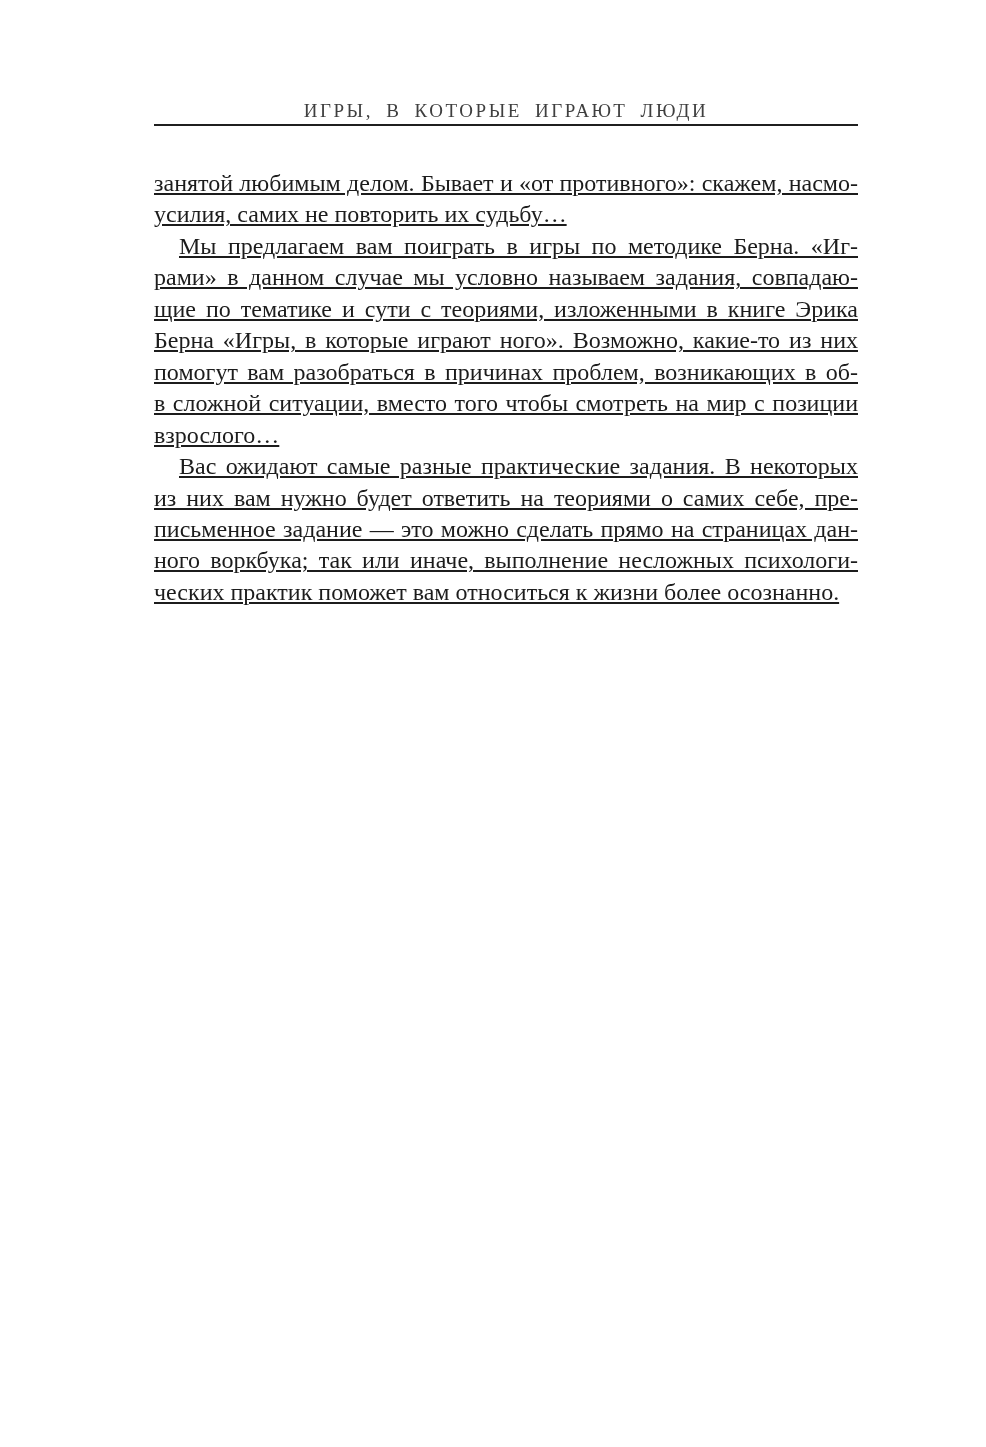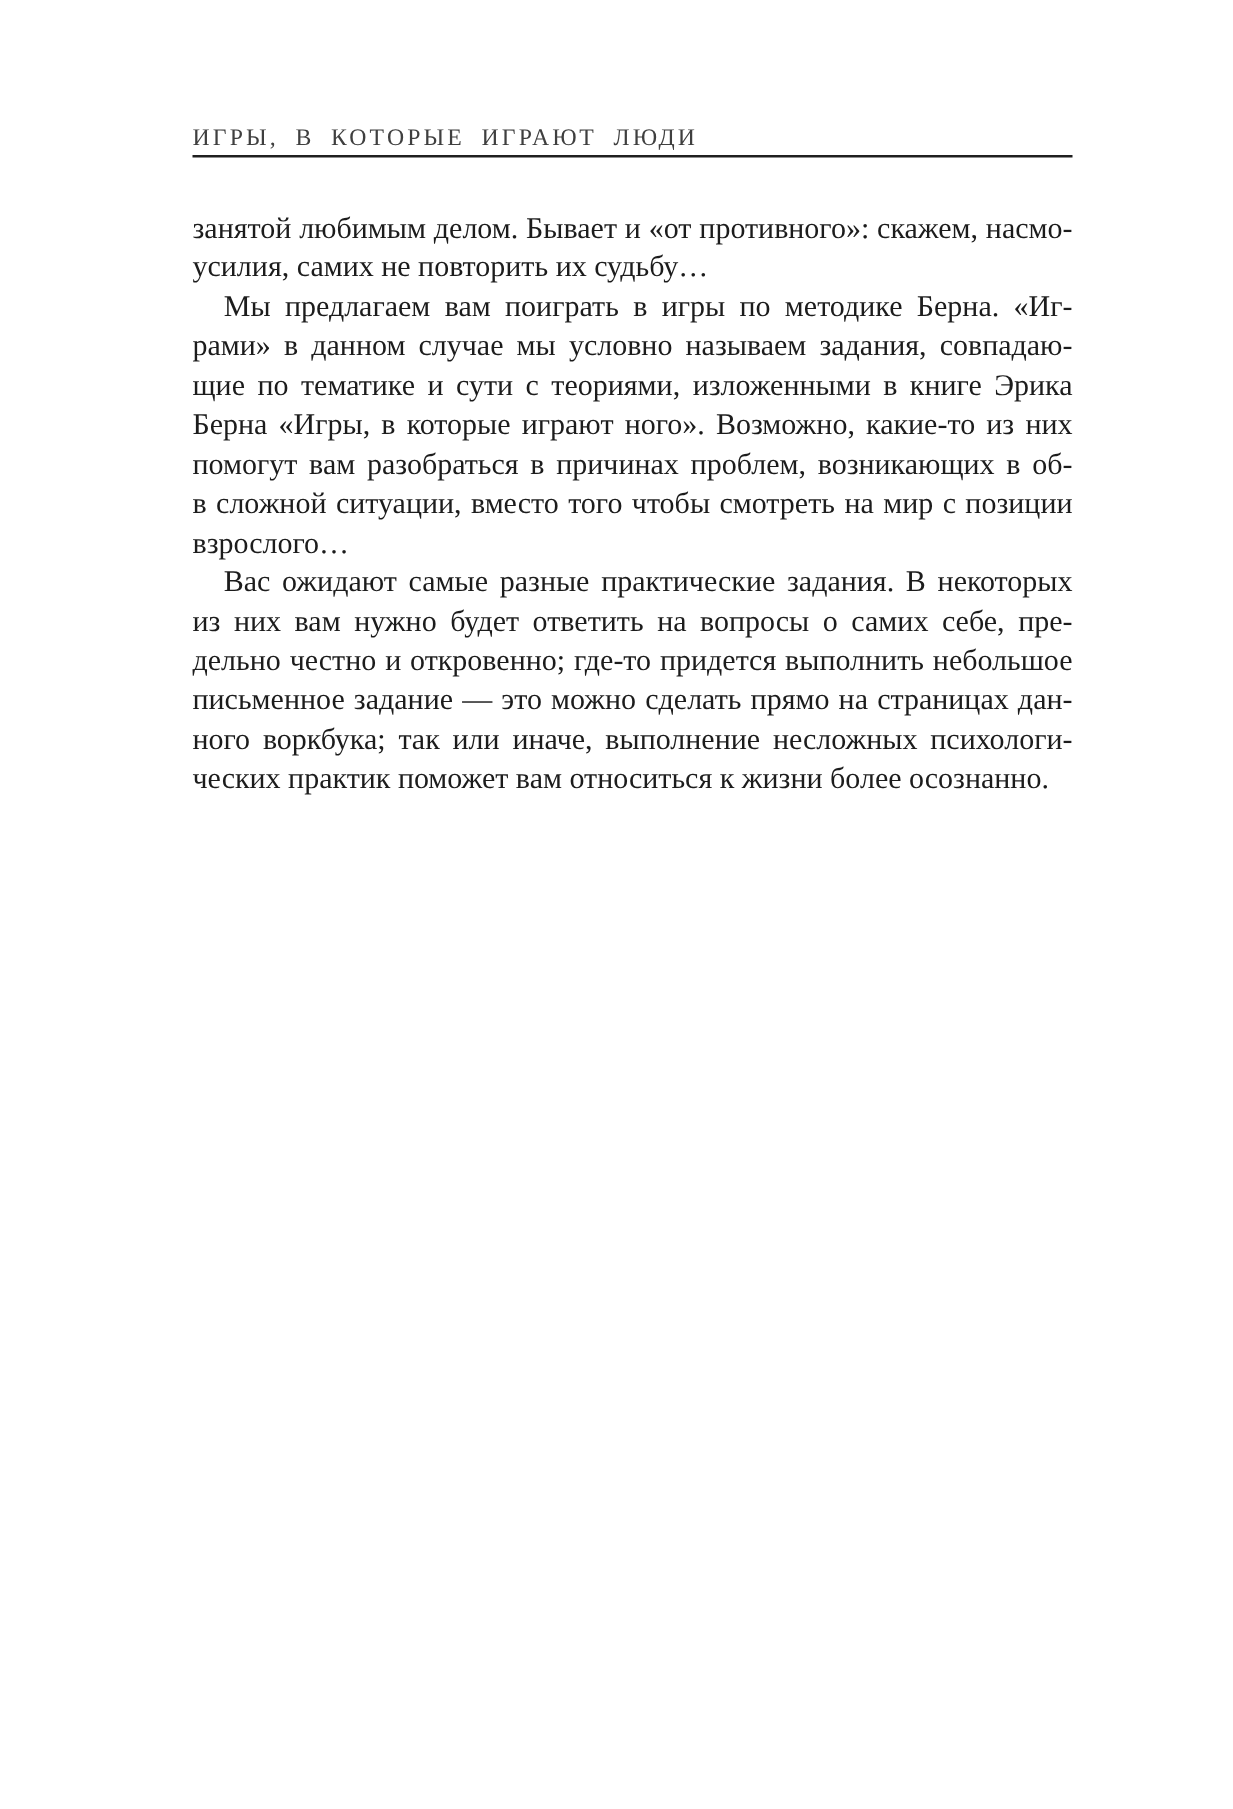"ИГРЫ, В КОТОРЫЕ ИГРАЮТ ЛЮДИ" .running-head { text-align: left -> center }
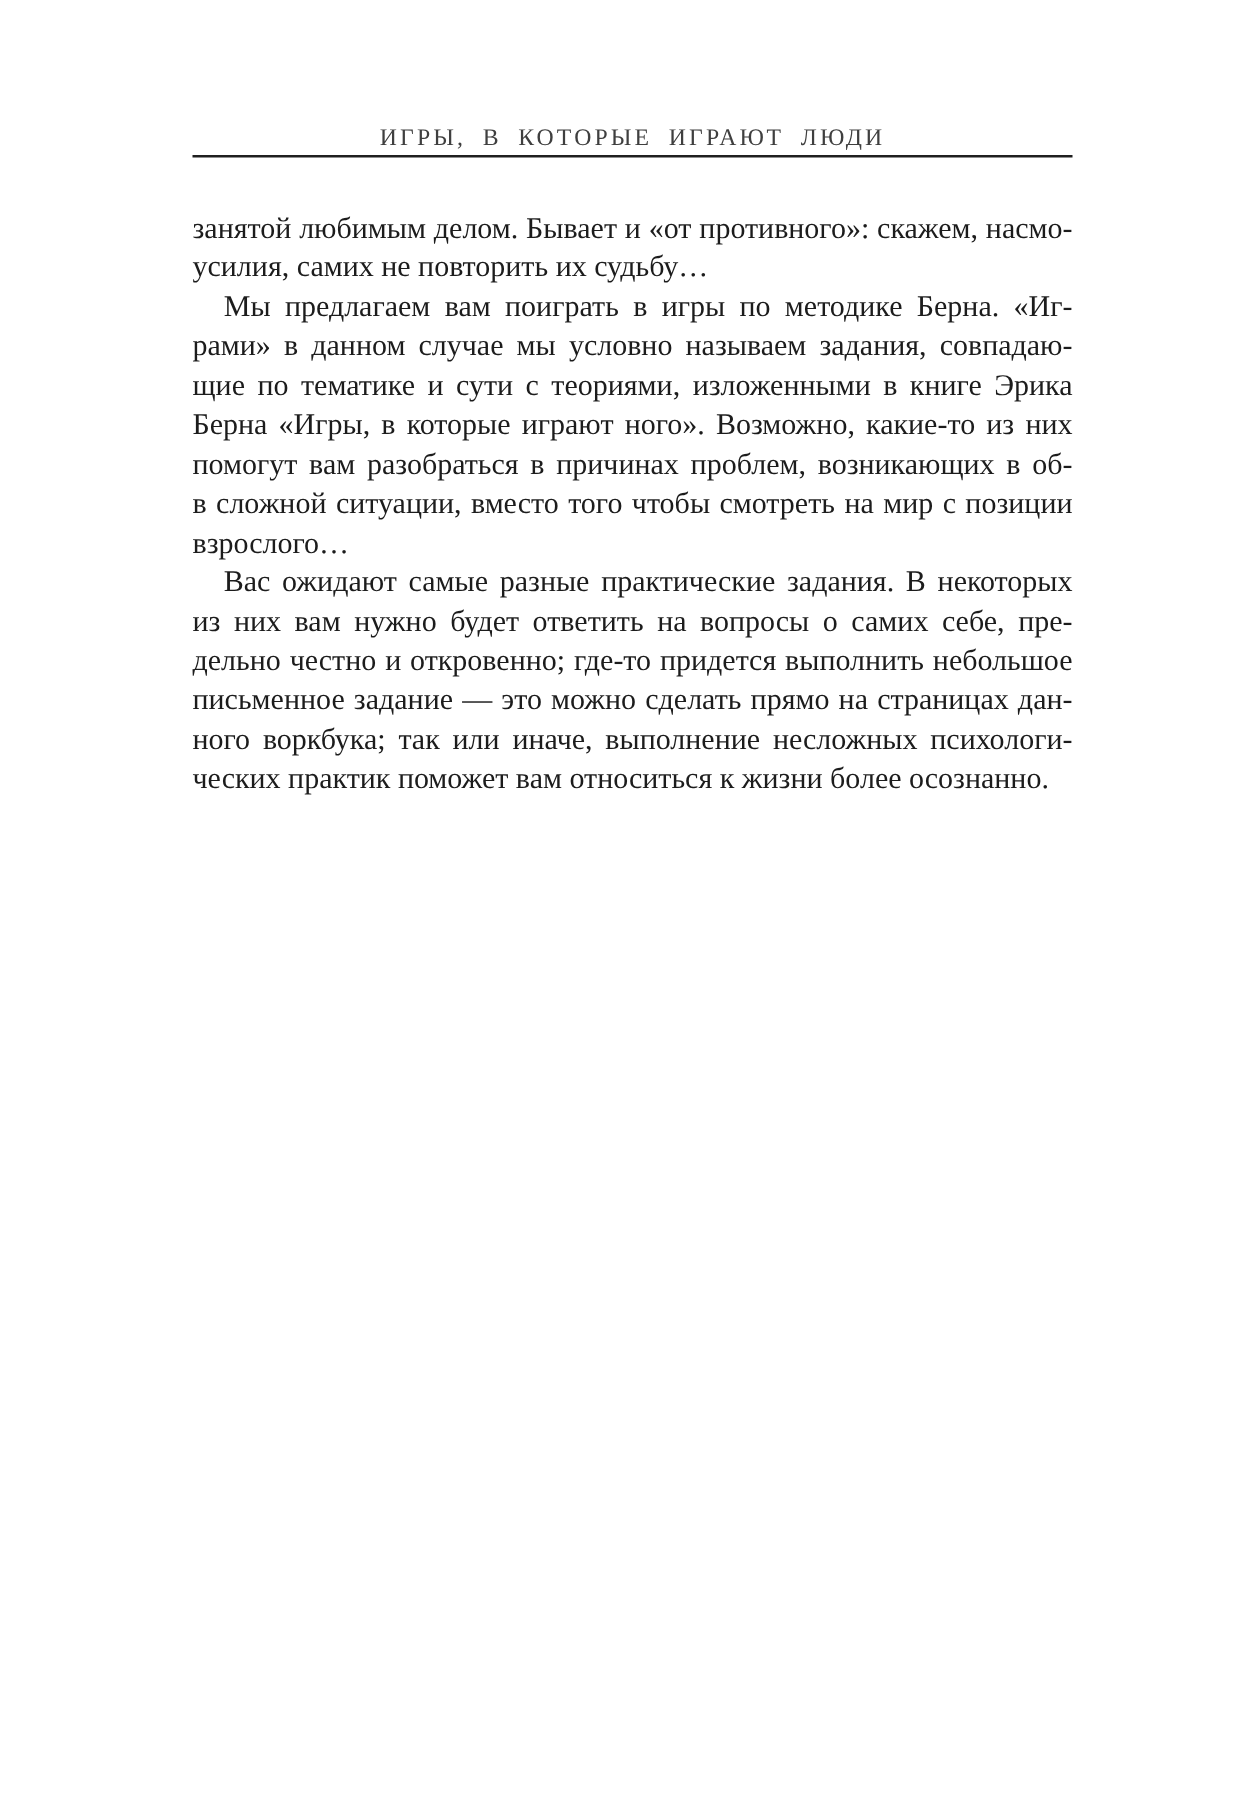"занятой любимым делом. Бывает и" .line { text-decoration: none -> underline }
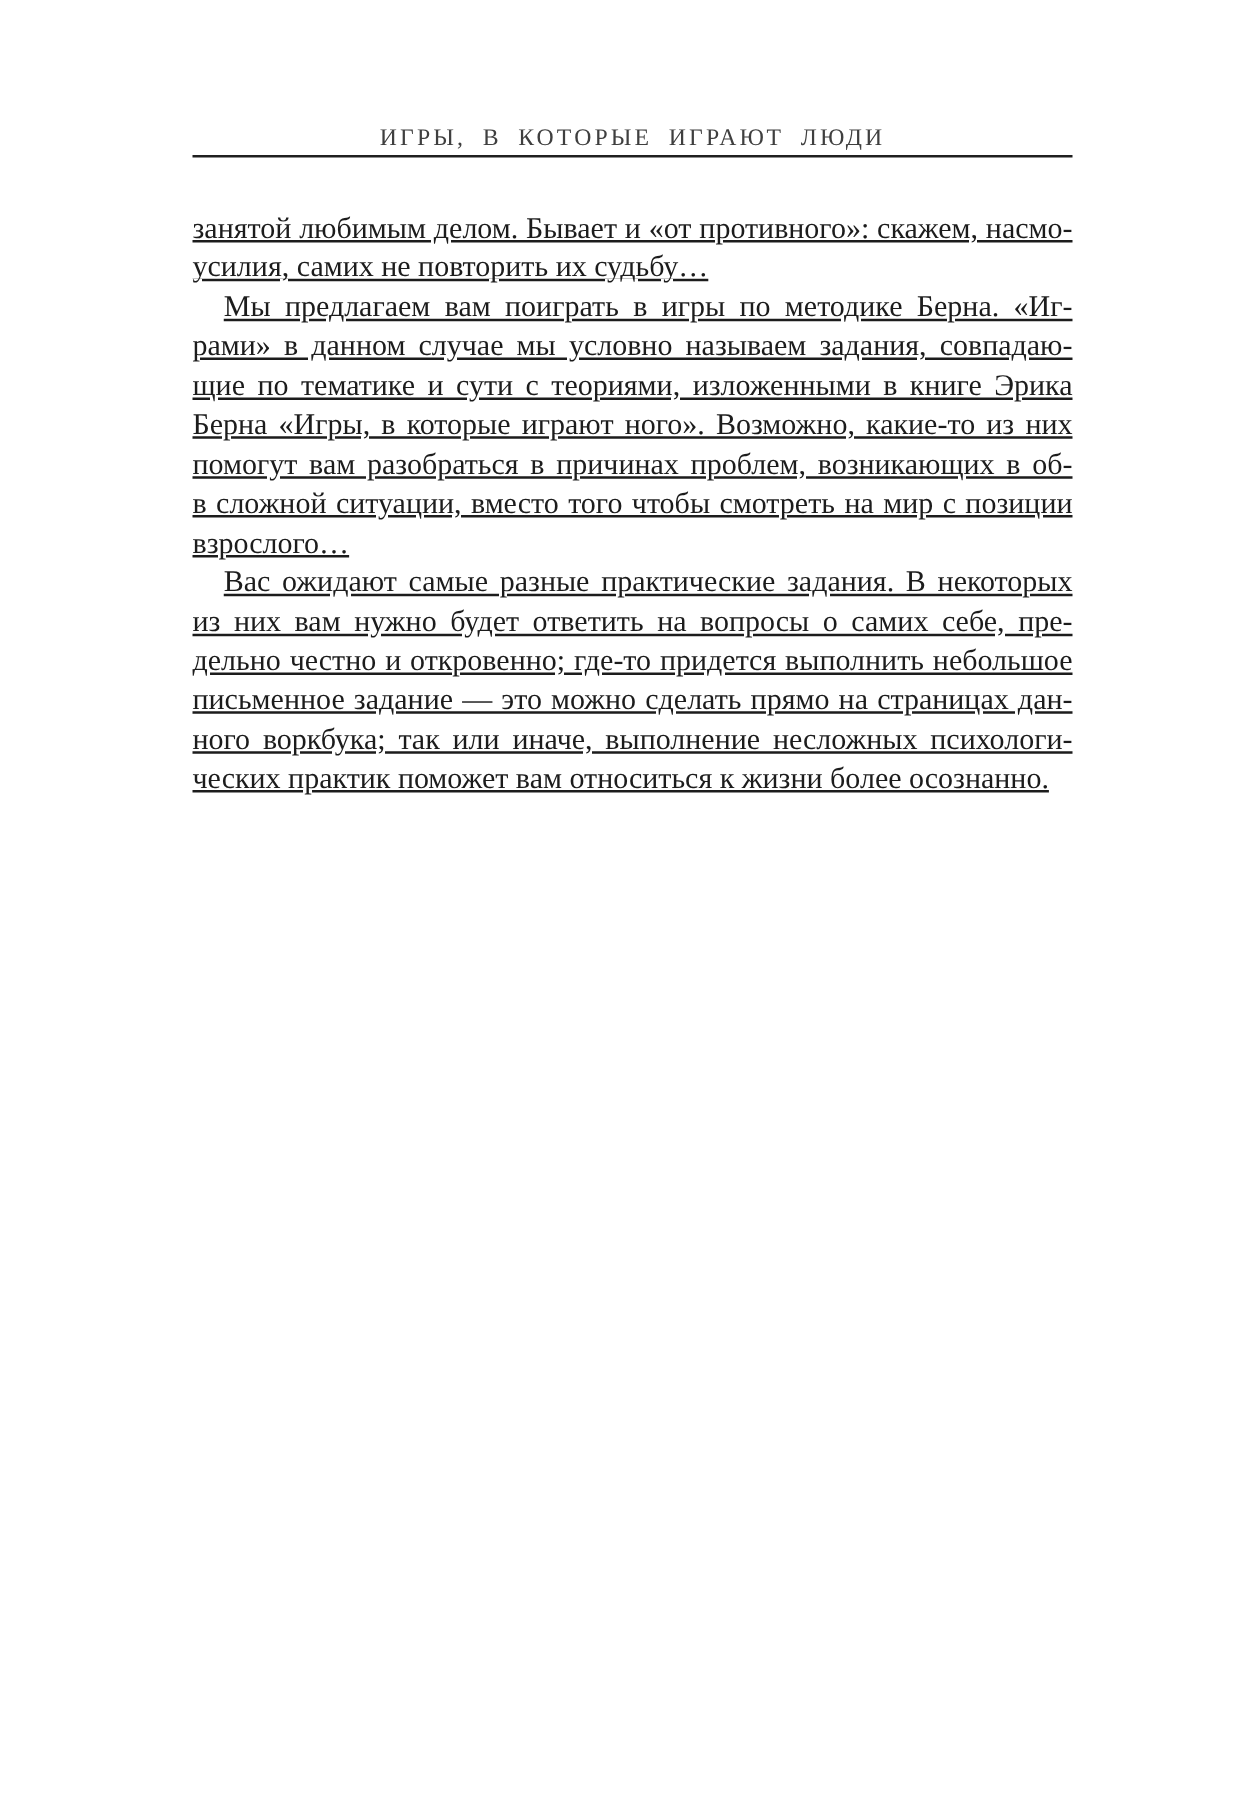"из них вам нужно будет" div.line { text: вопросы -> теориями }
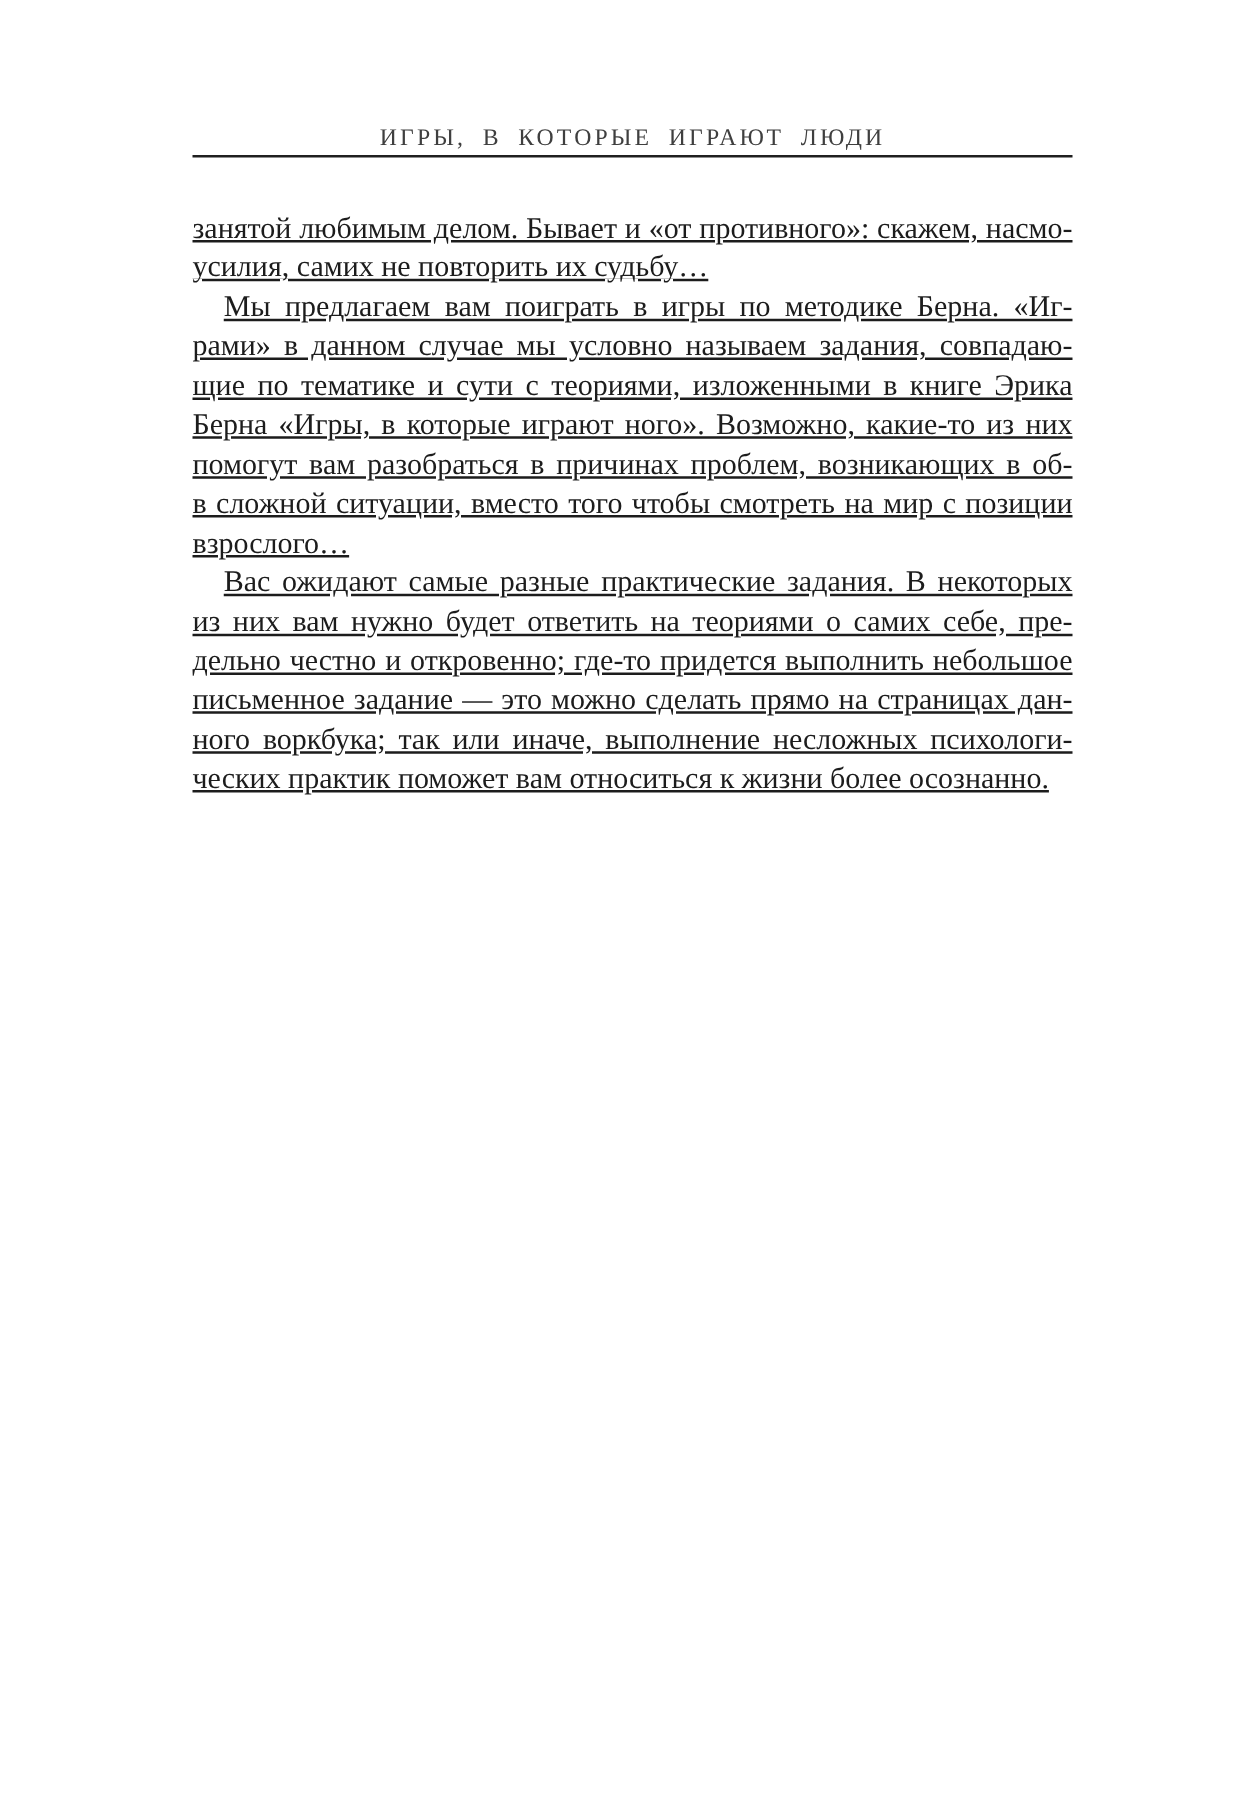"дельно честно и откровенно; где-то" div.line { html: <div>дельно честно и откровенно; где-то придется выполнить небольшое</div> -> none }
